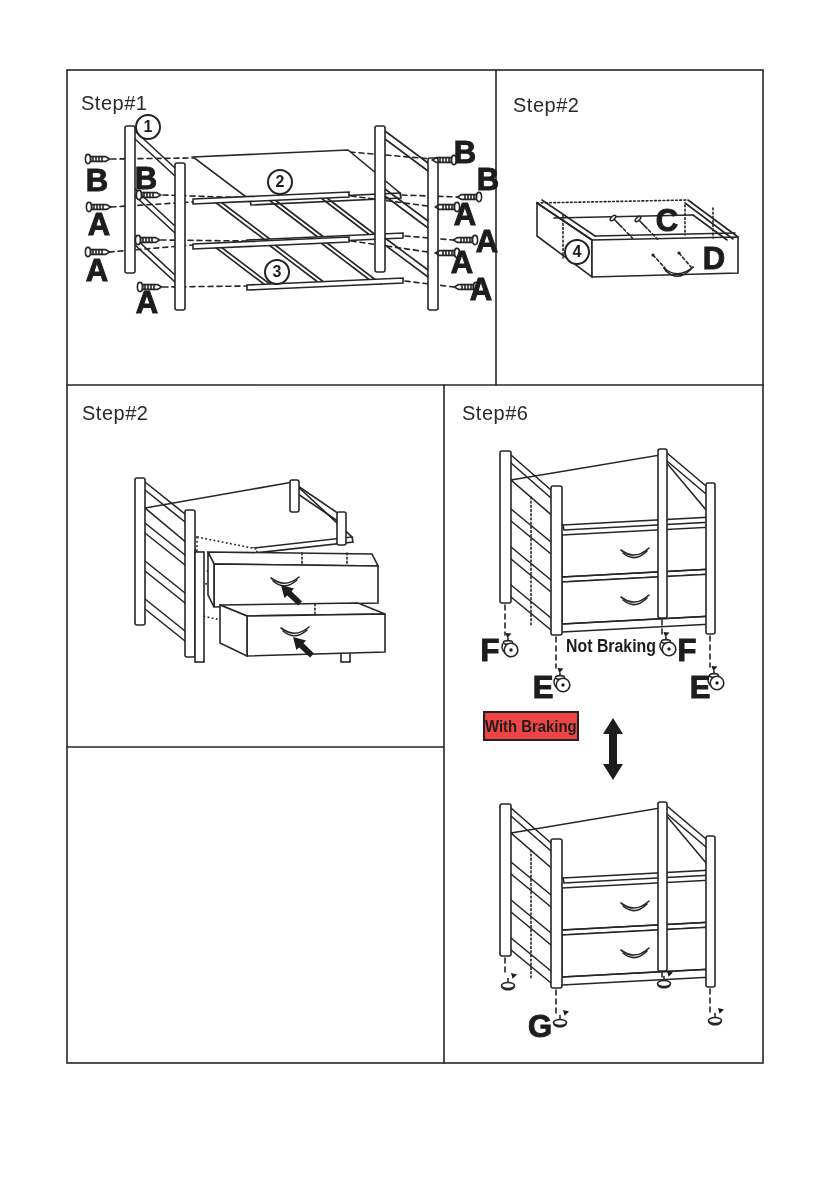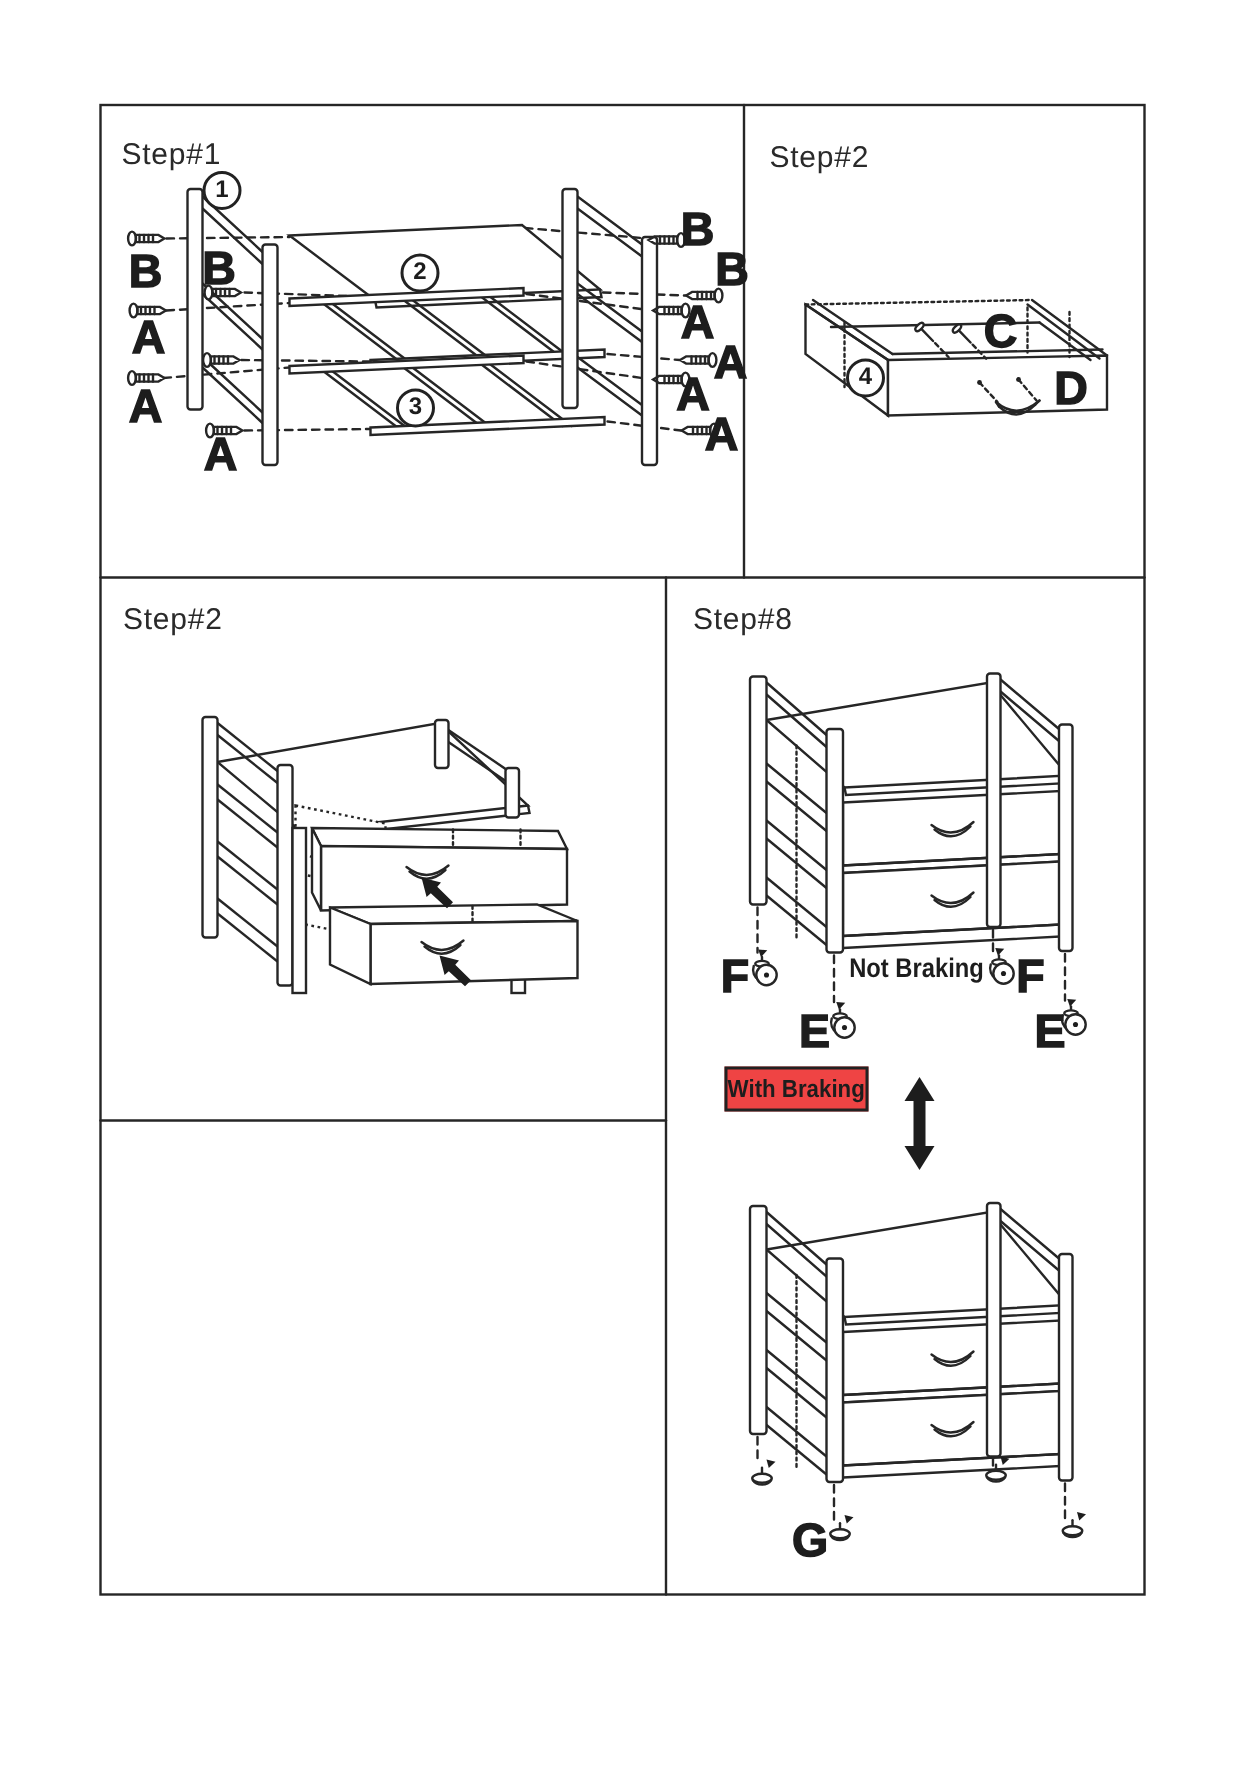"Step#8" span.ttl { text: 8 -> 6 }
